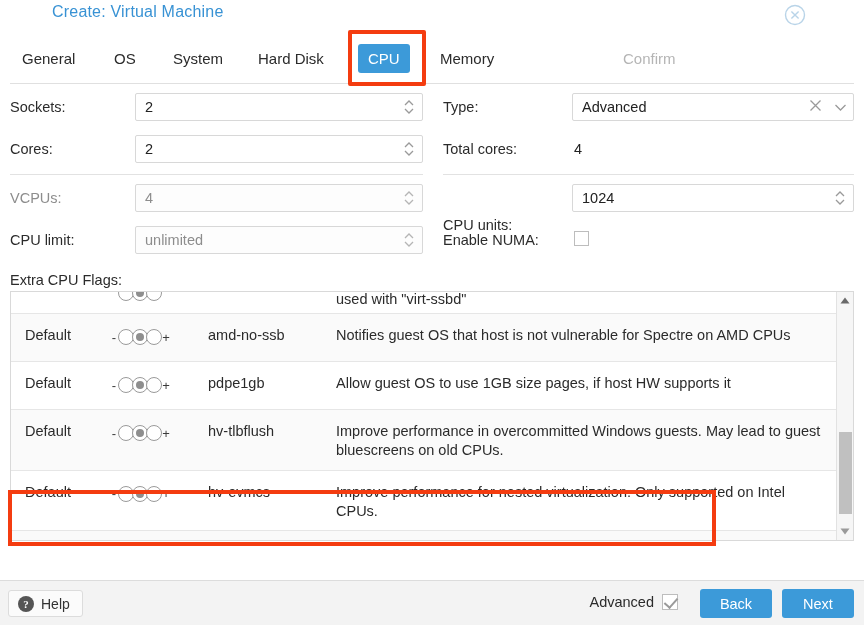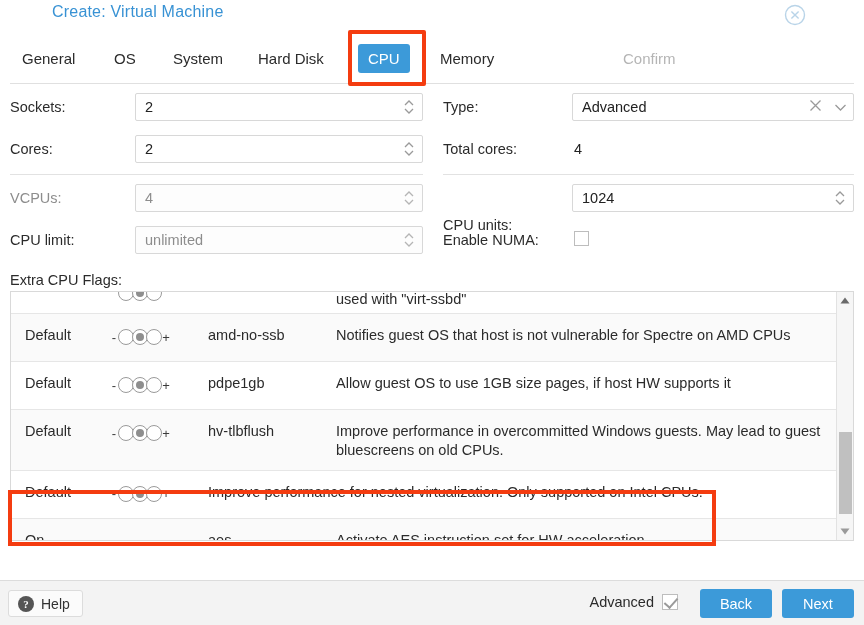"hv-evmcs" div.c-name { html: none -> <div>hv-evmcs</div> }
